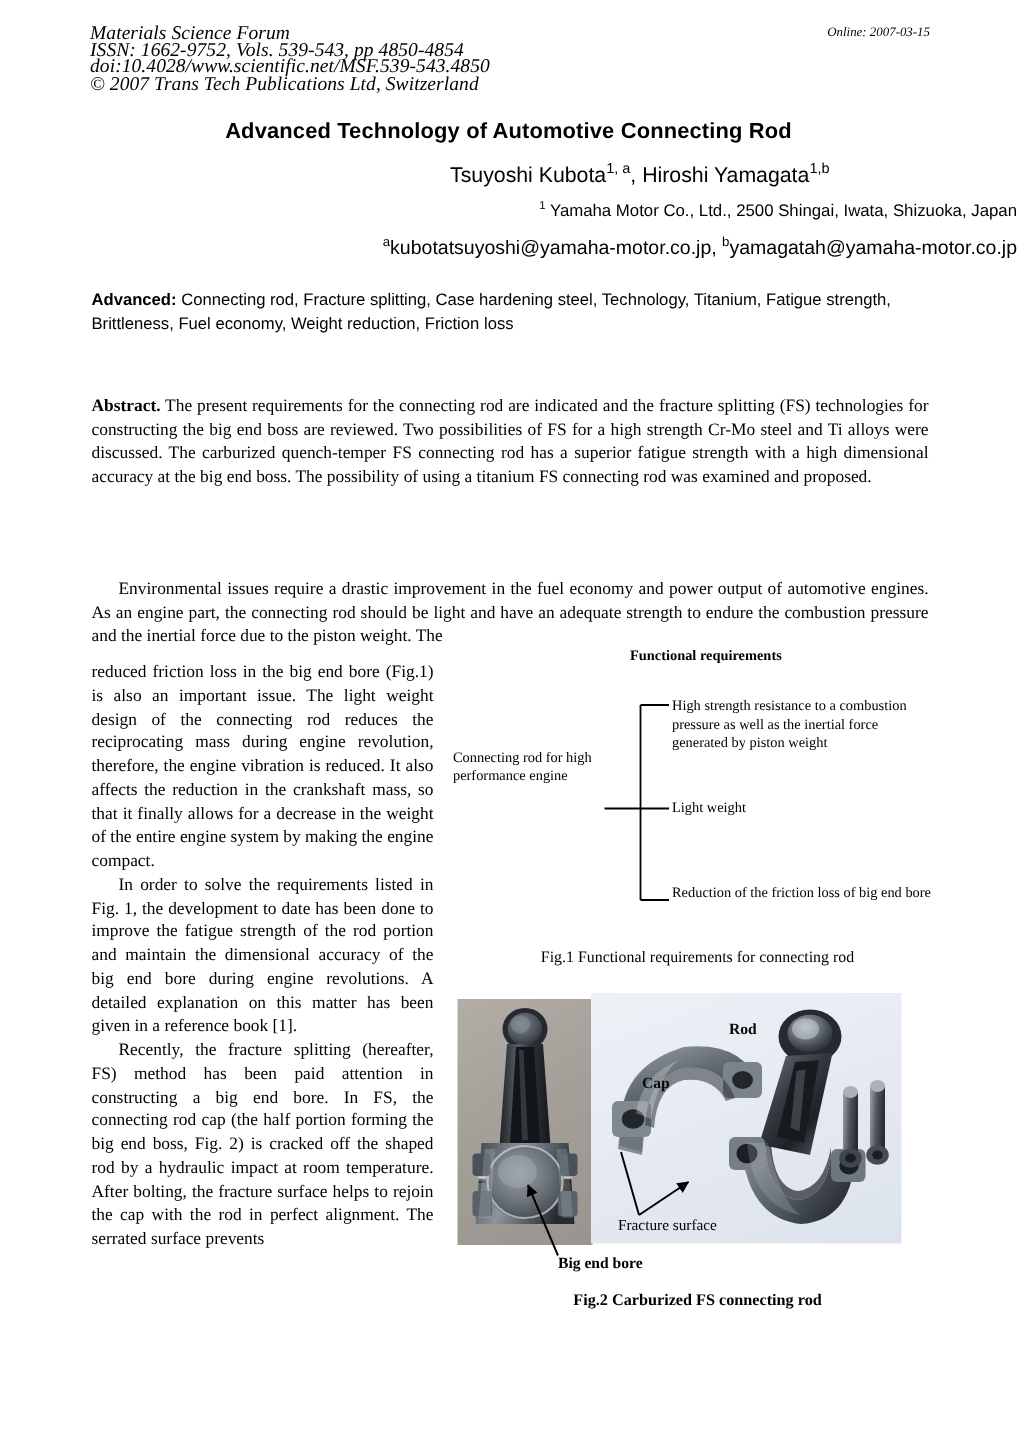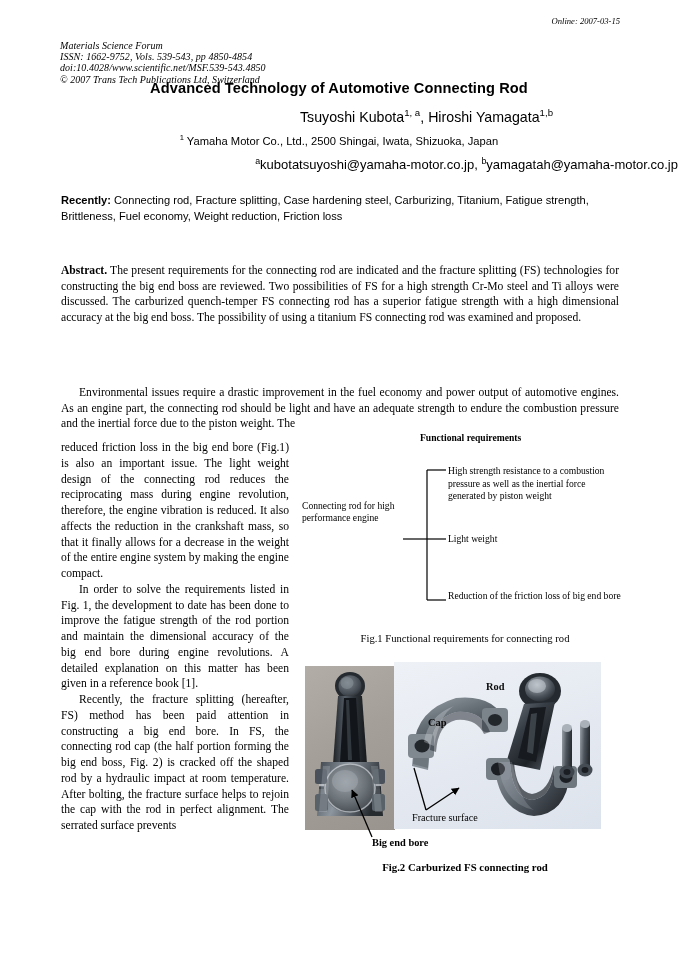"Materials Science Forum" .jheader-left { font-size: 10px -> 13px; margin-top: 24px -> none }
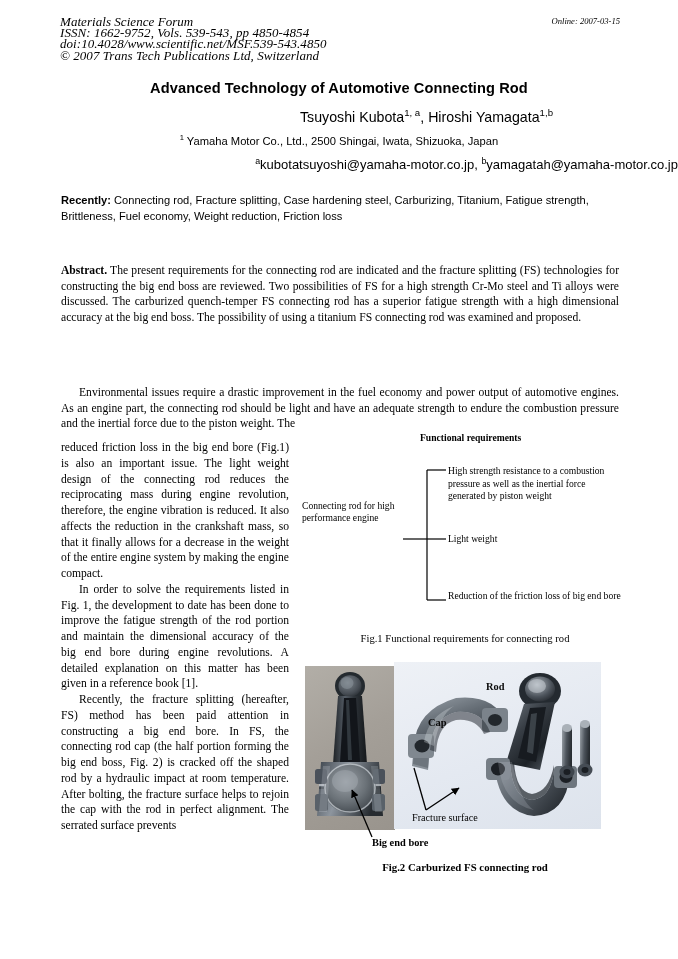"1 Yamaha Motor Co., Ltd.," .affil { text-align: center -> right }
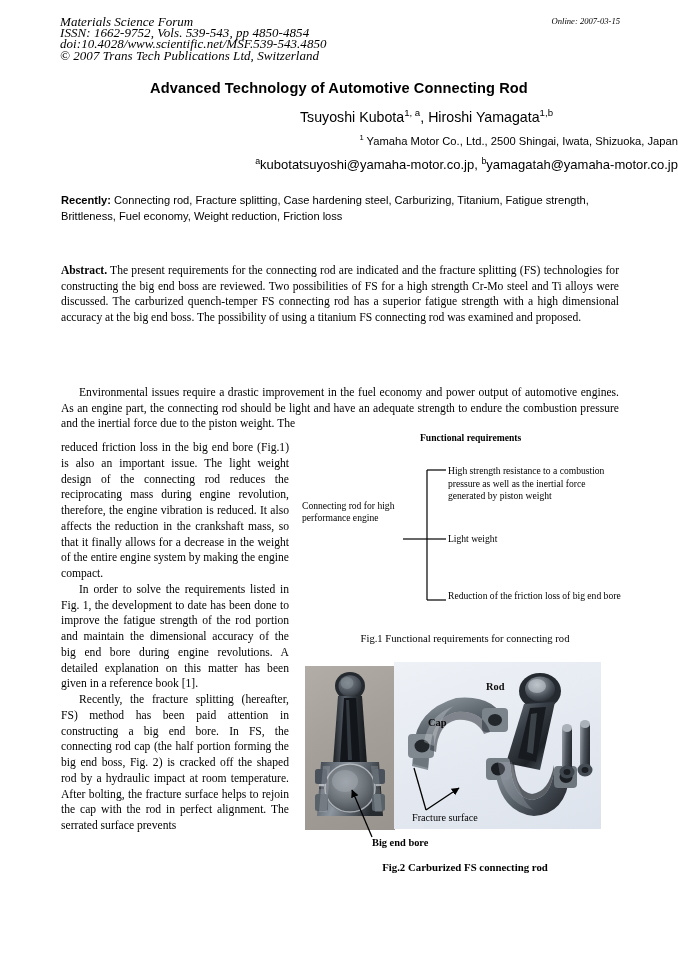"Recently:" b { text: Recently -> Advanced }
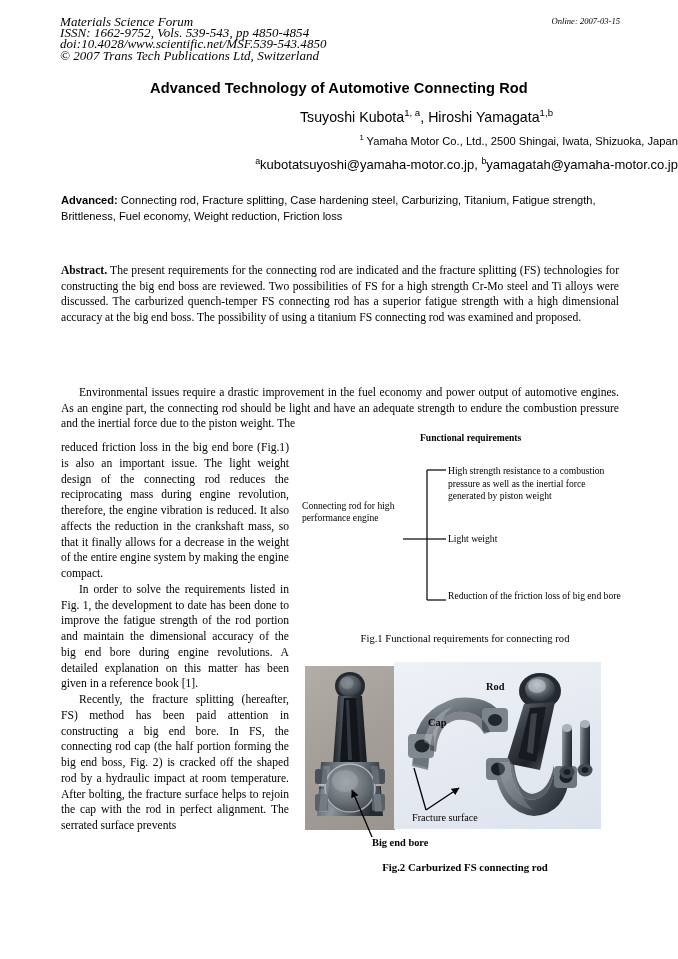"Connecting rod, Fracture splitting, Case" span { text: Carburizing -> Technology }
